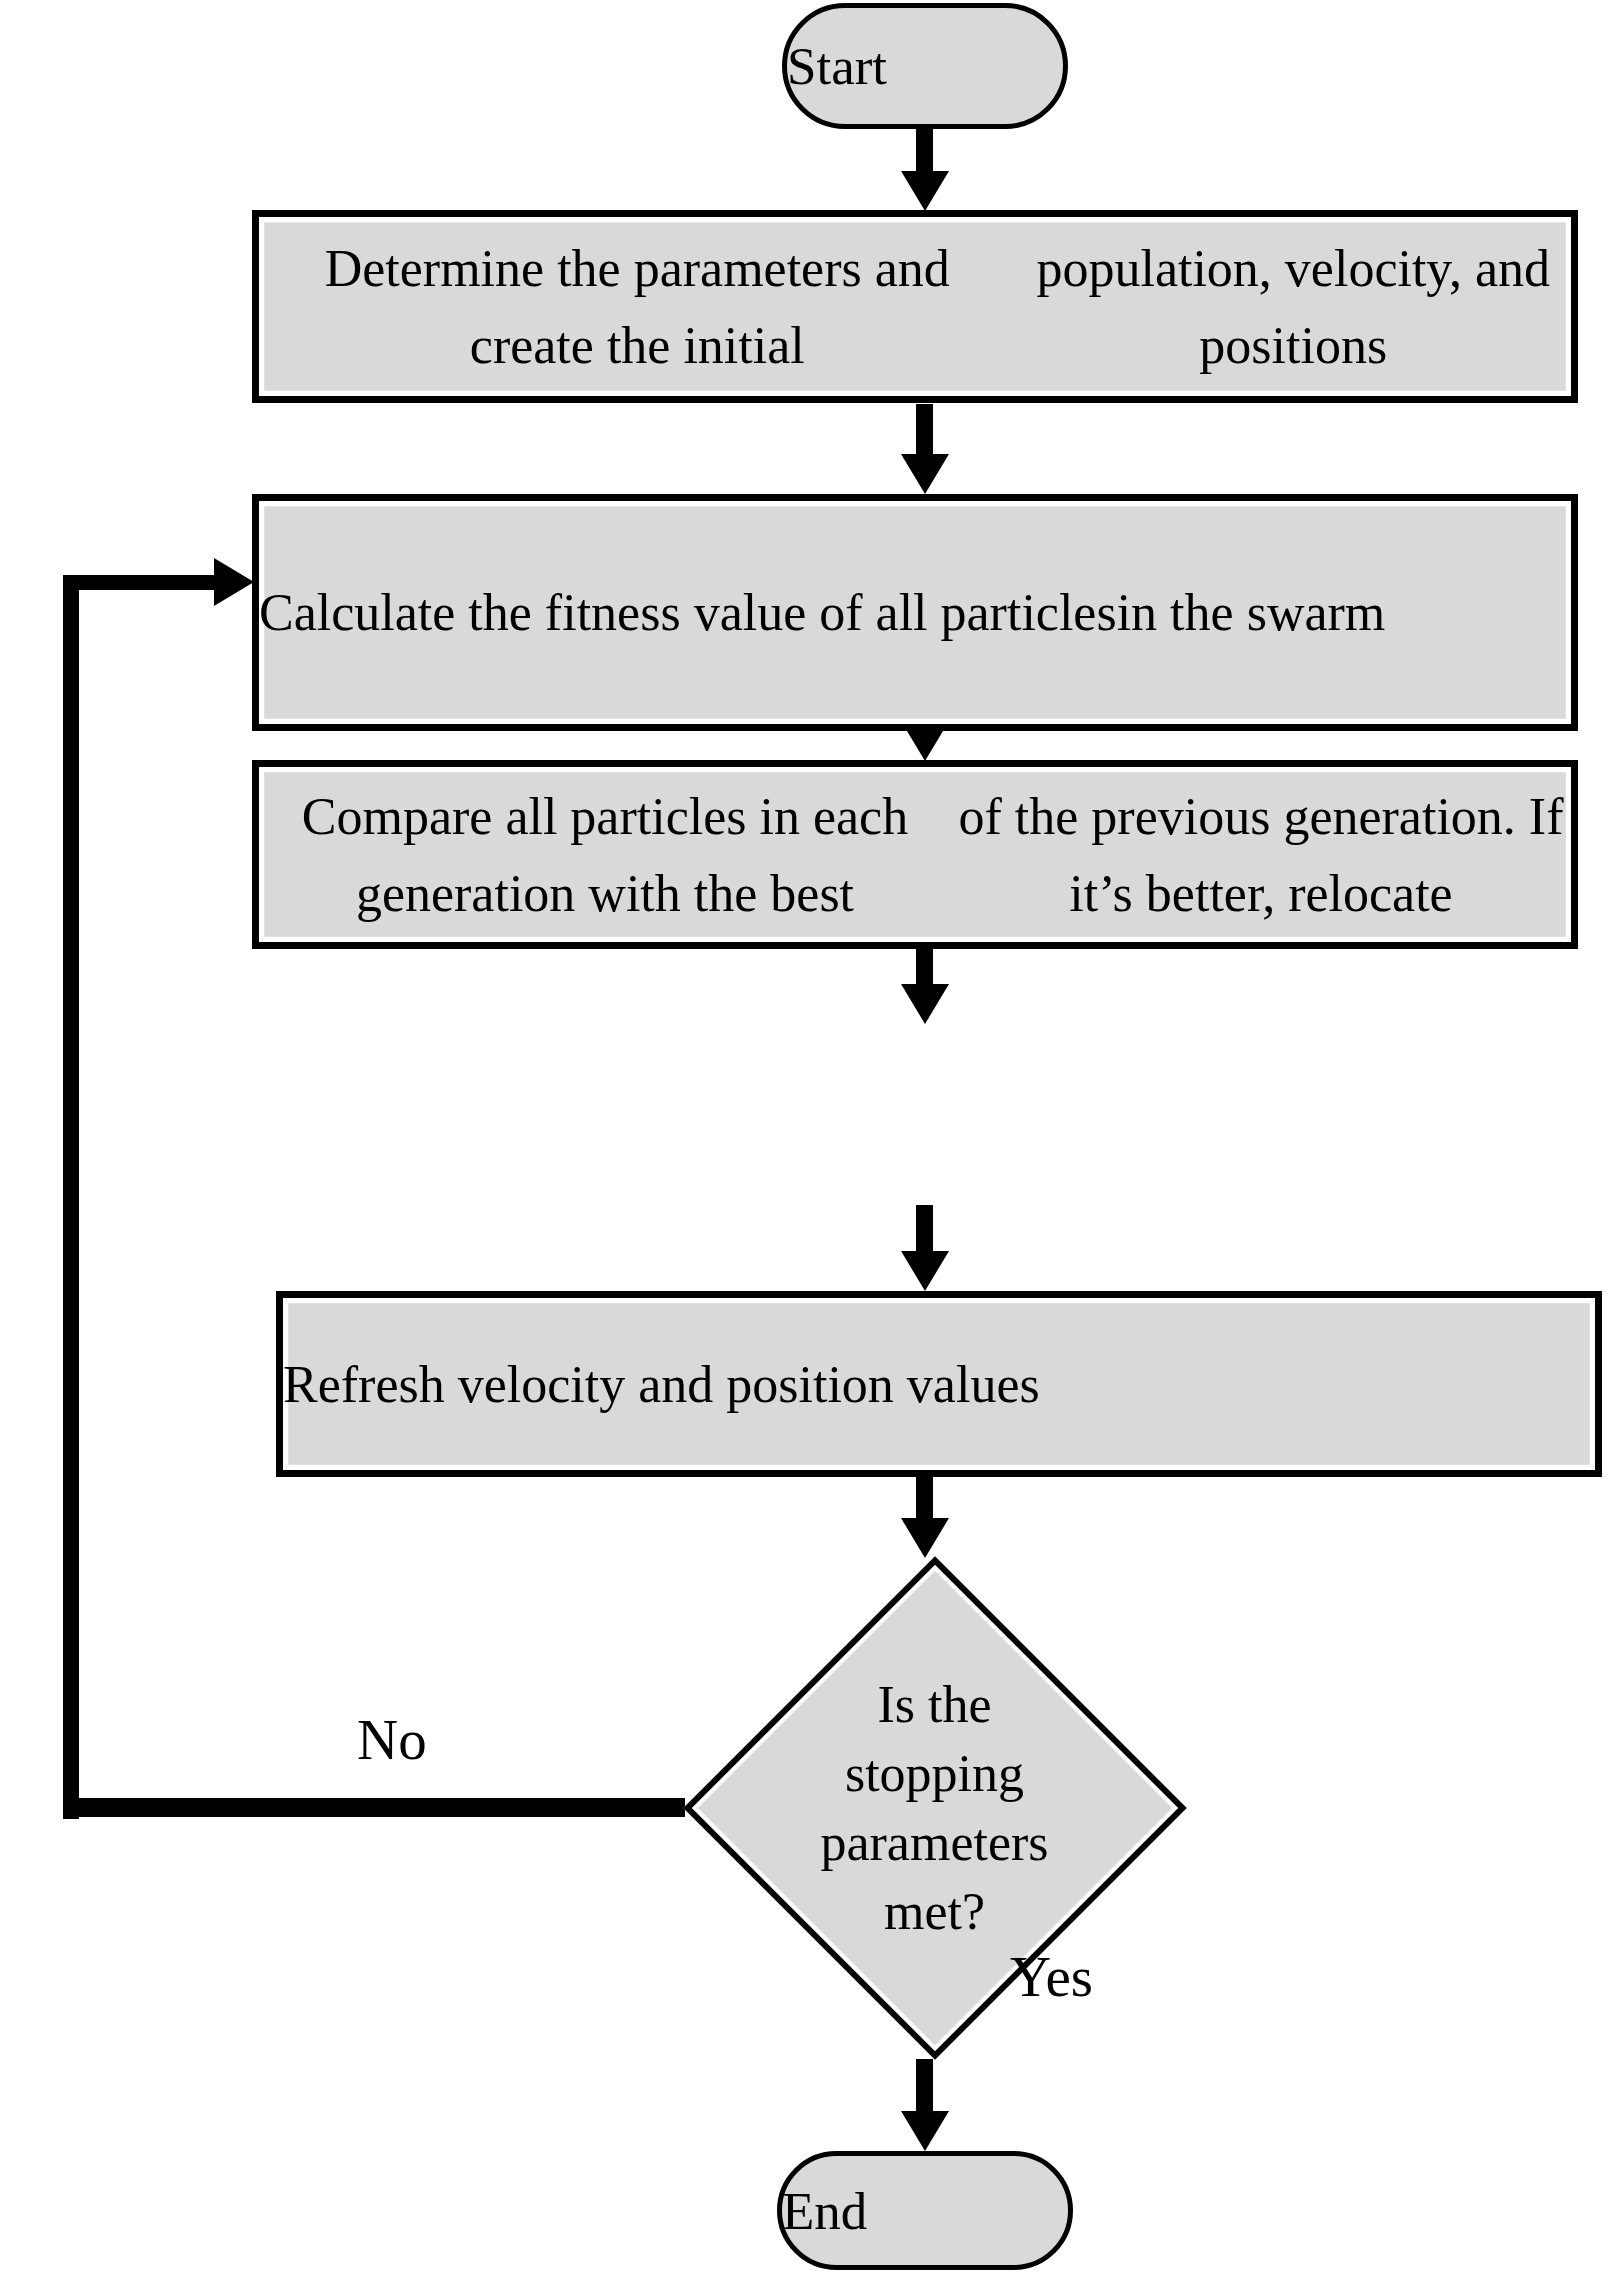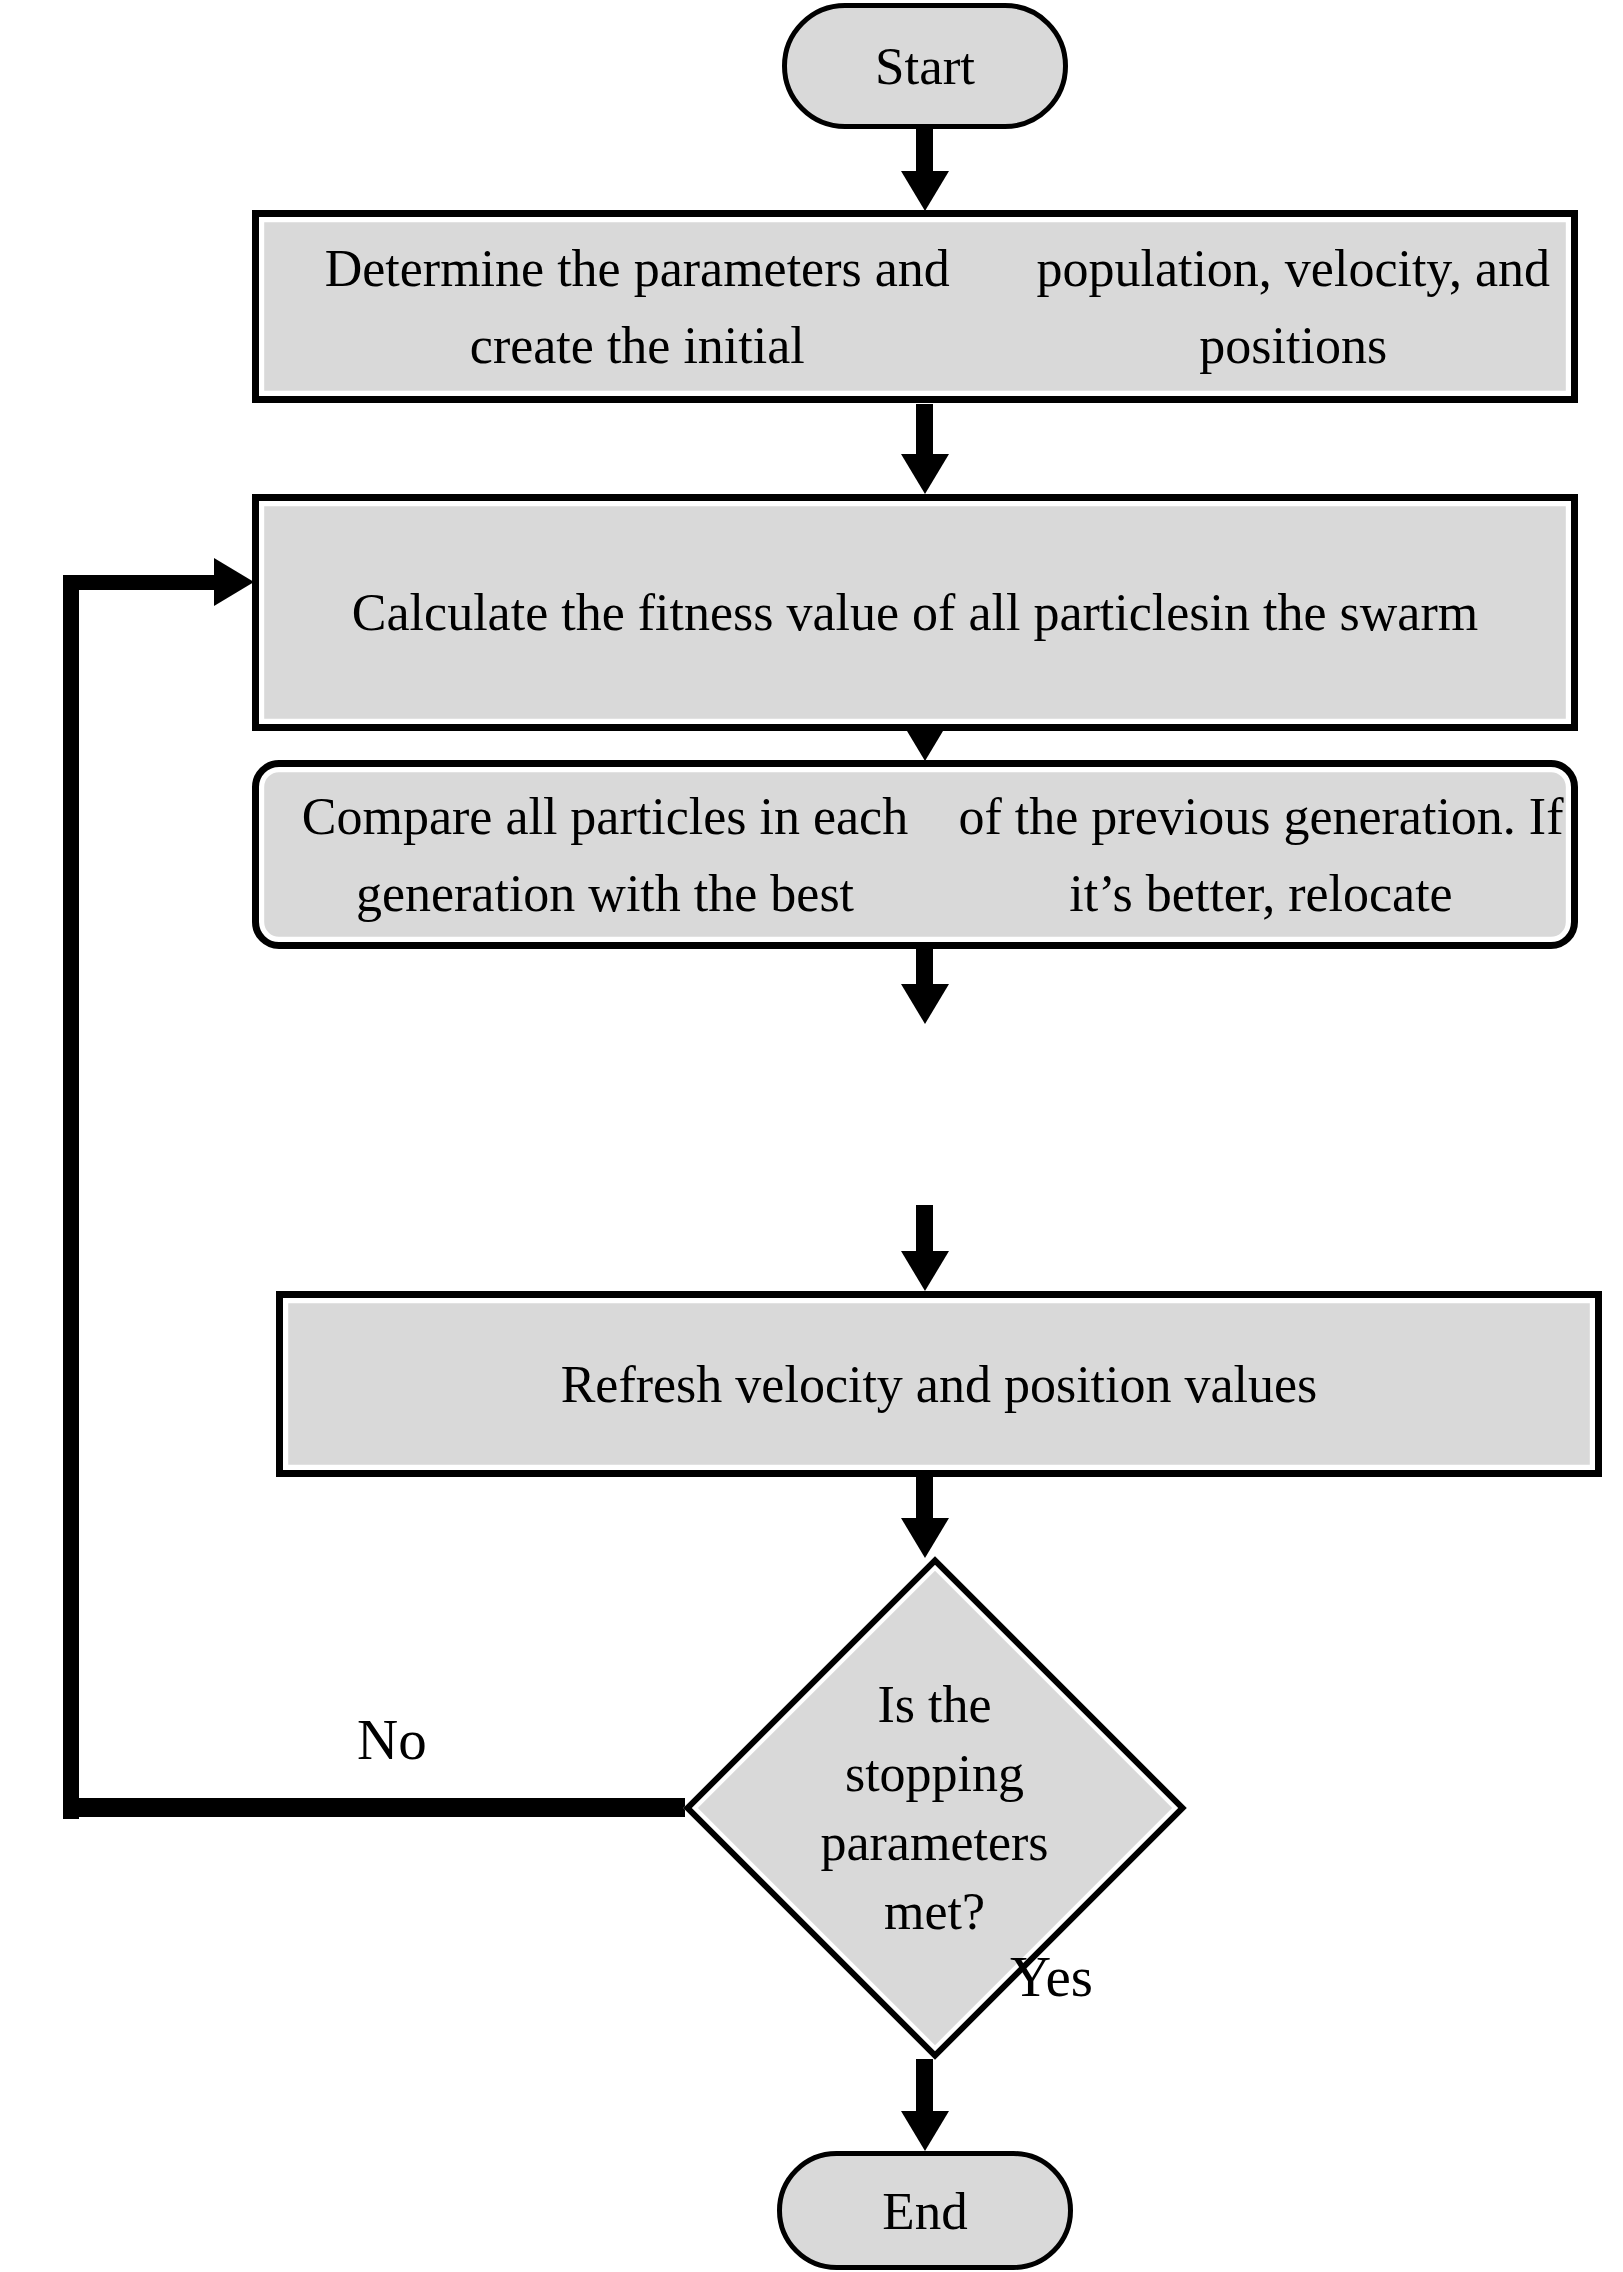"Start" .node { justify-content: center -> none }
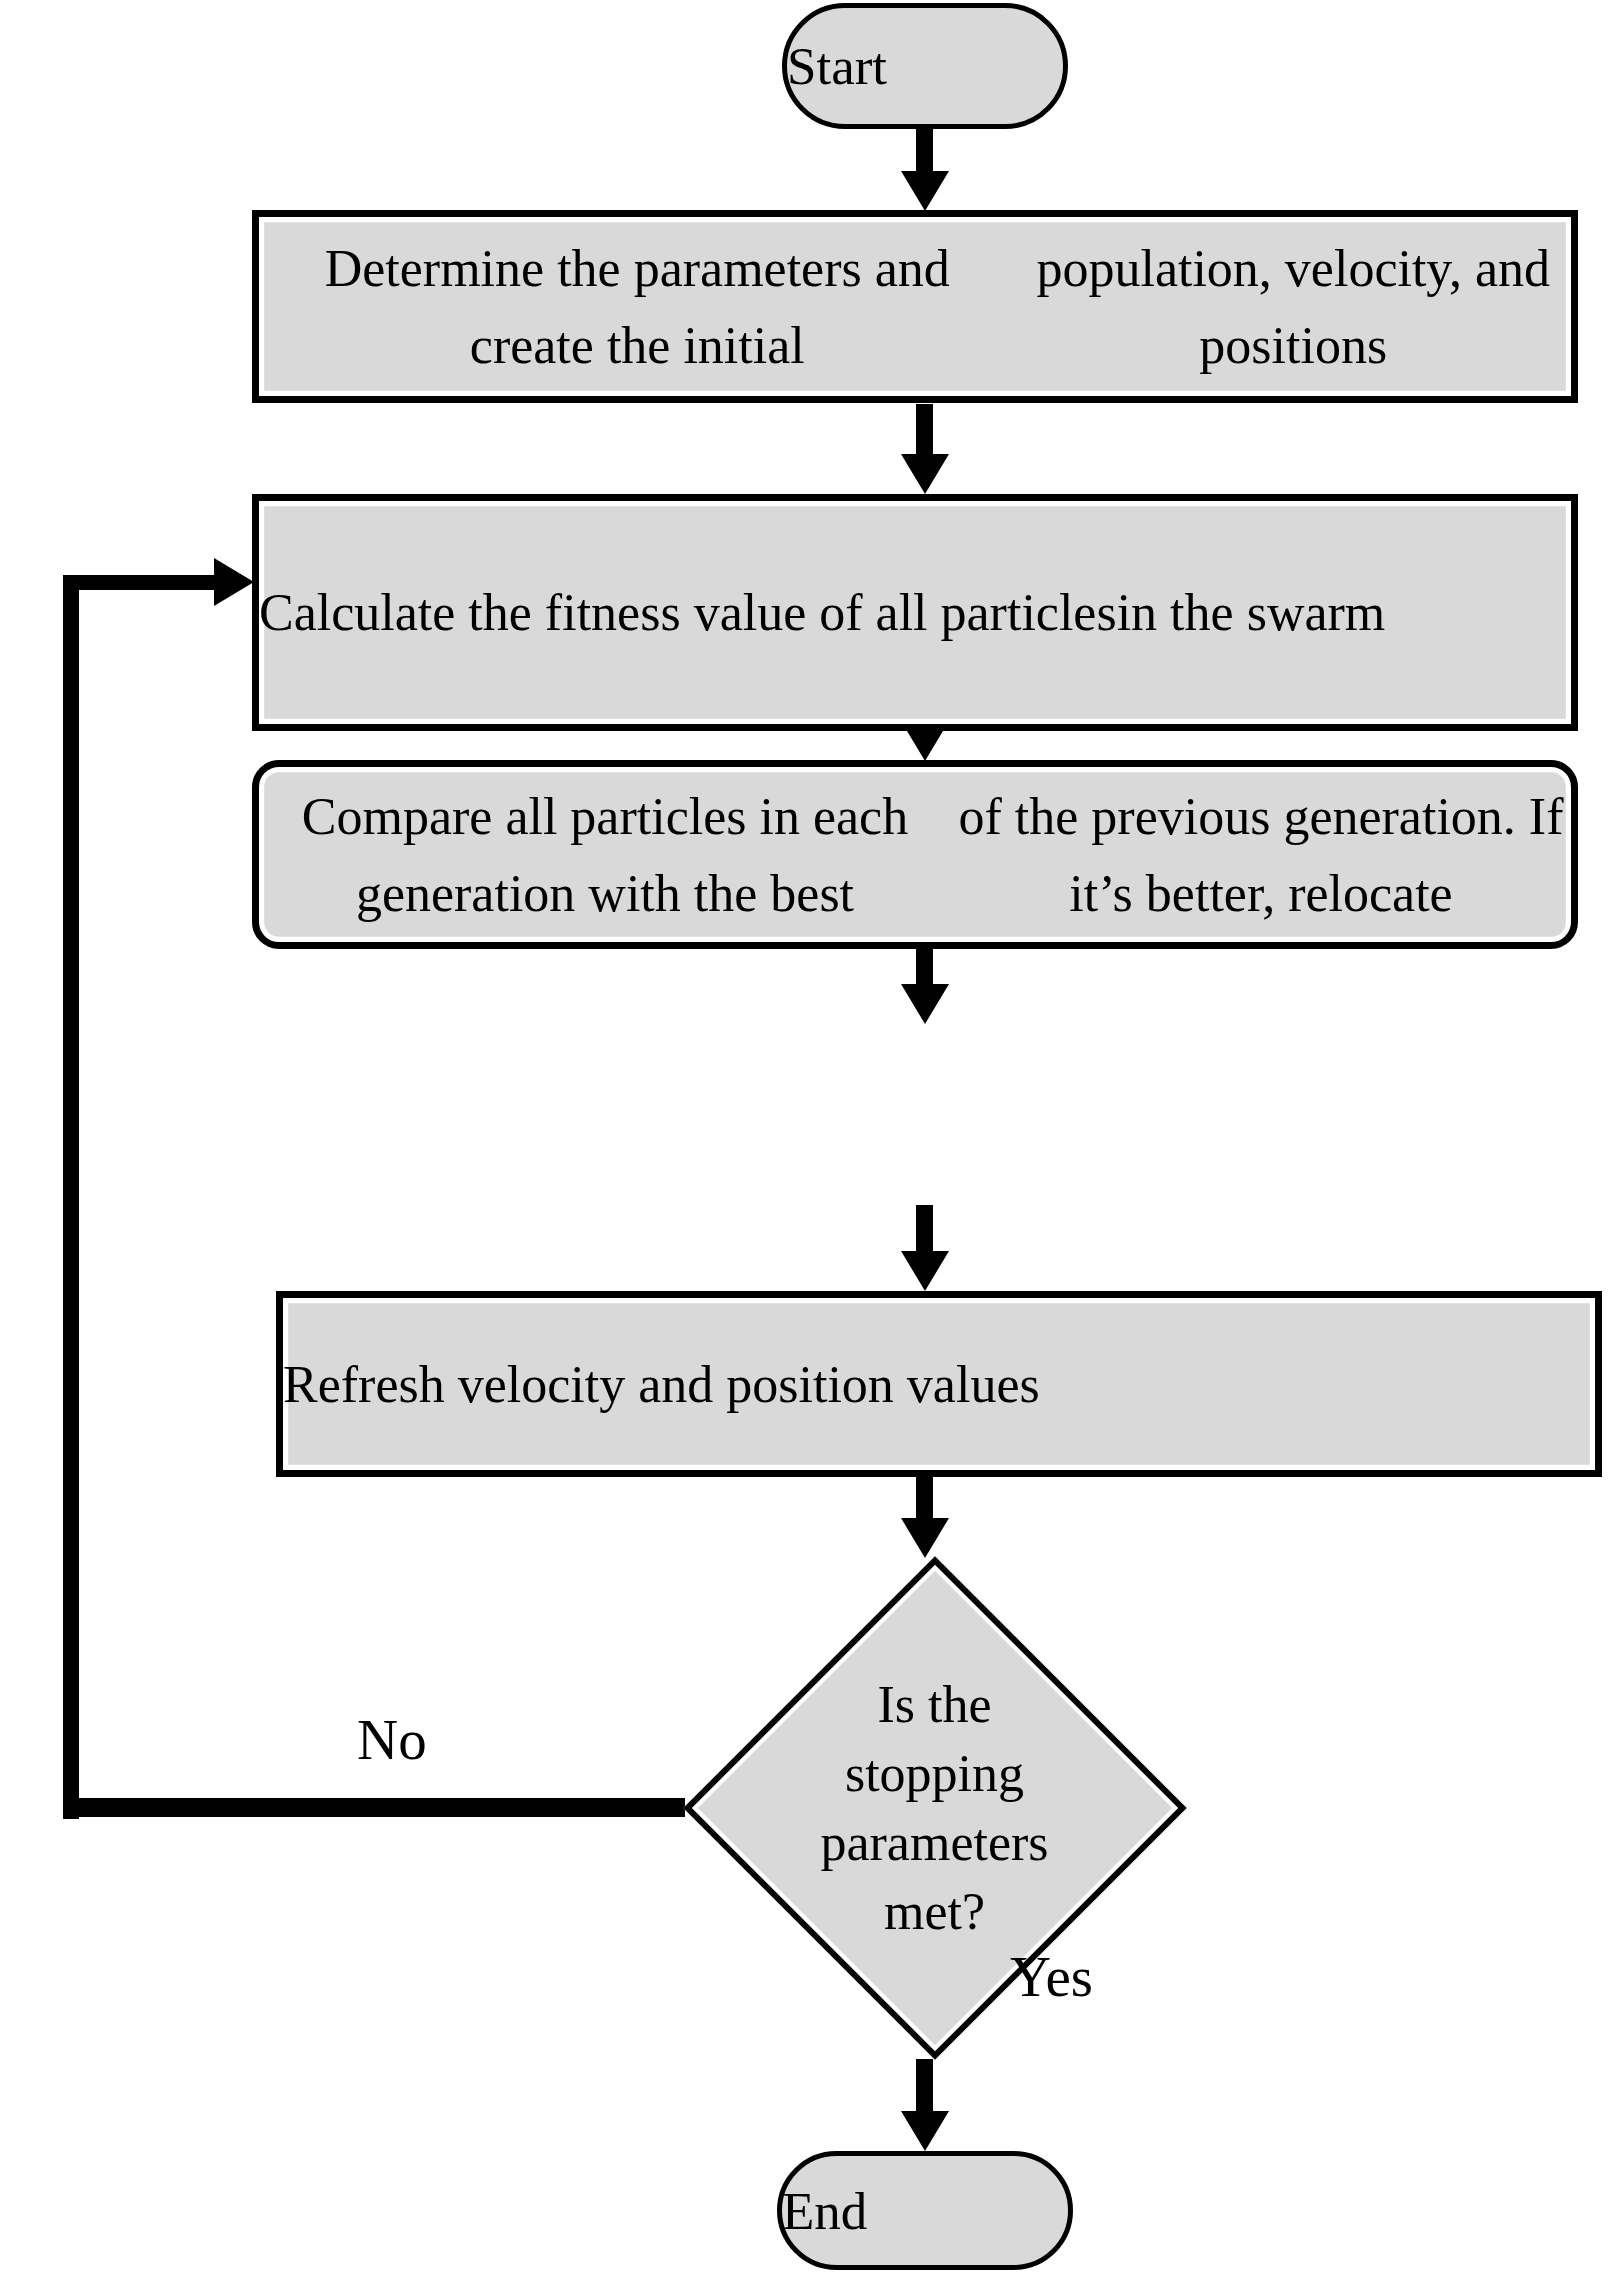"Compare all particles in each" div.node { border-radius: 27px -> none }
